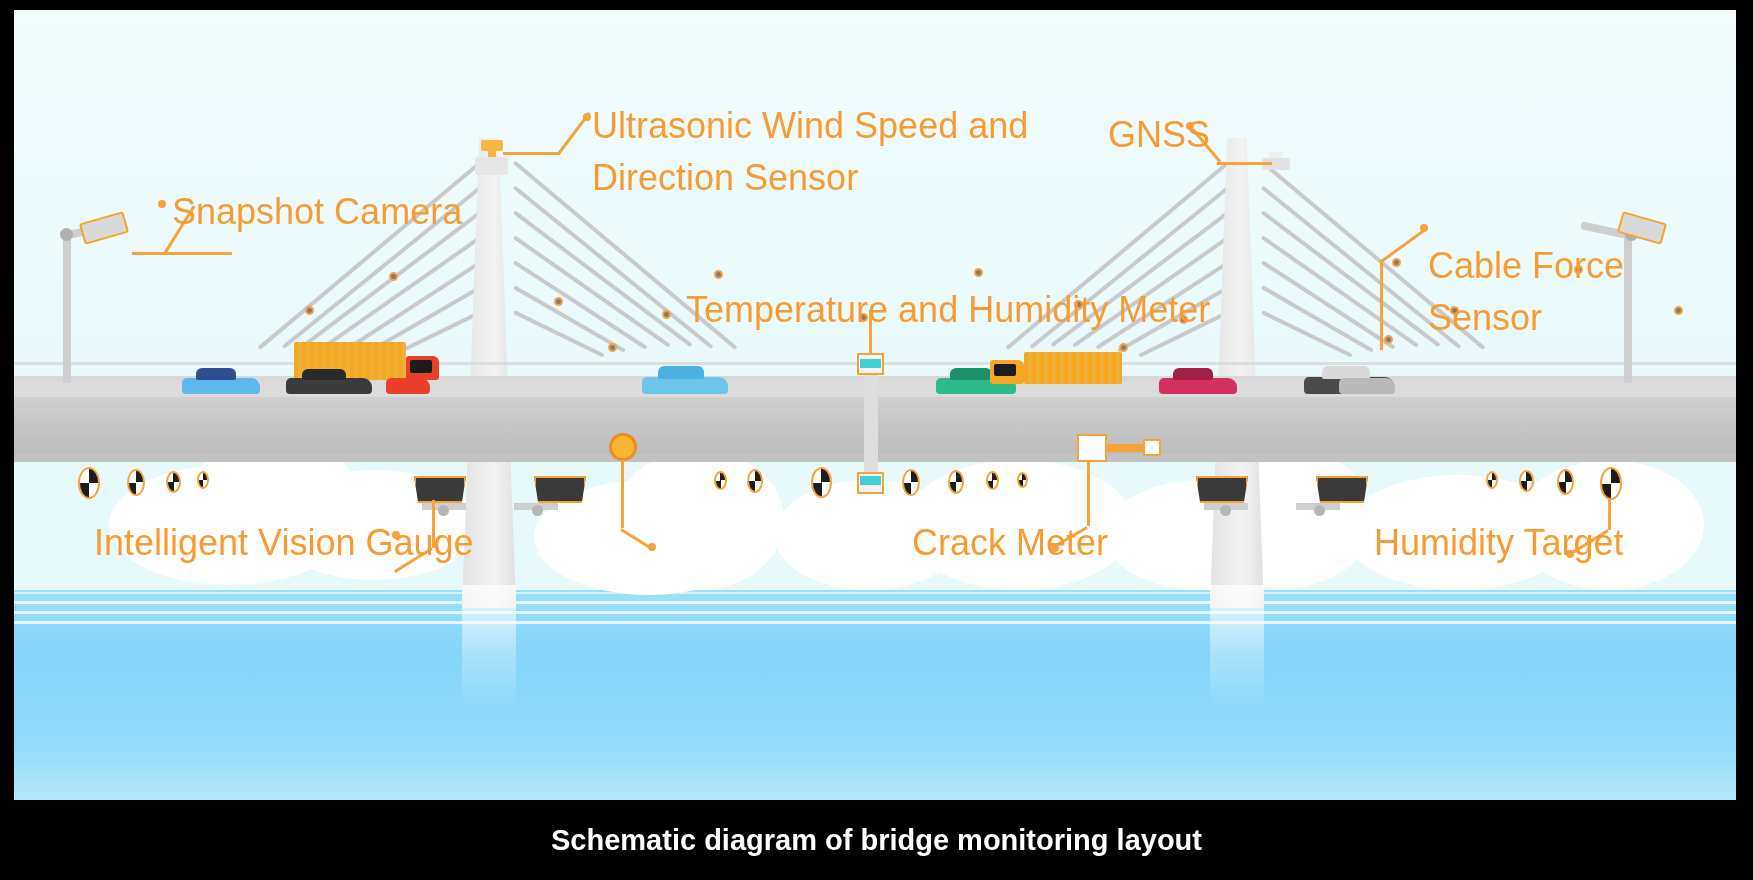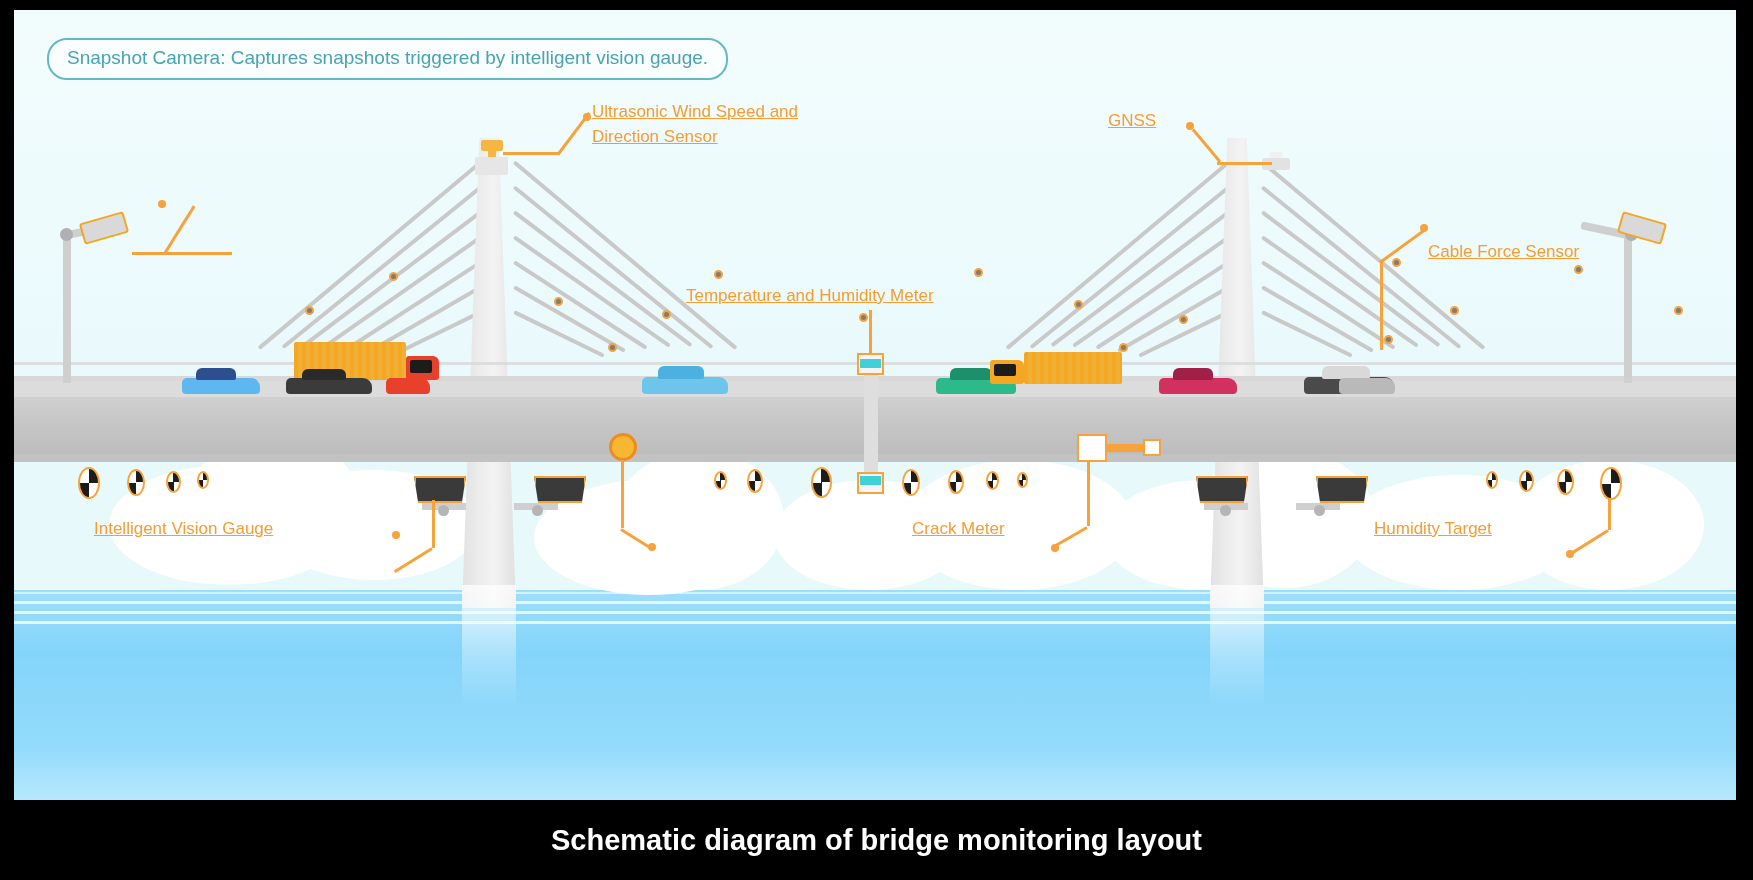"Snapshot Camera: Captures snapshots" div { html: <div>Snapshot Camera: Captures snapshots triggered by intelligent vision gauge.</div> -> none }
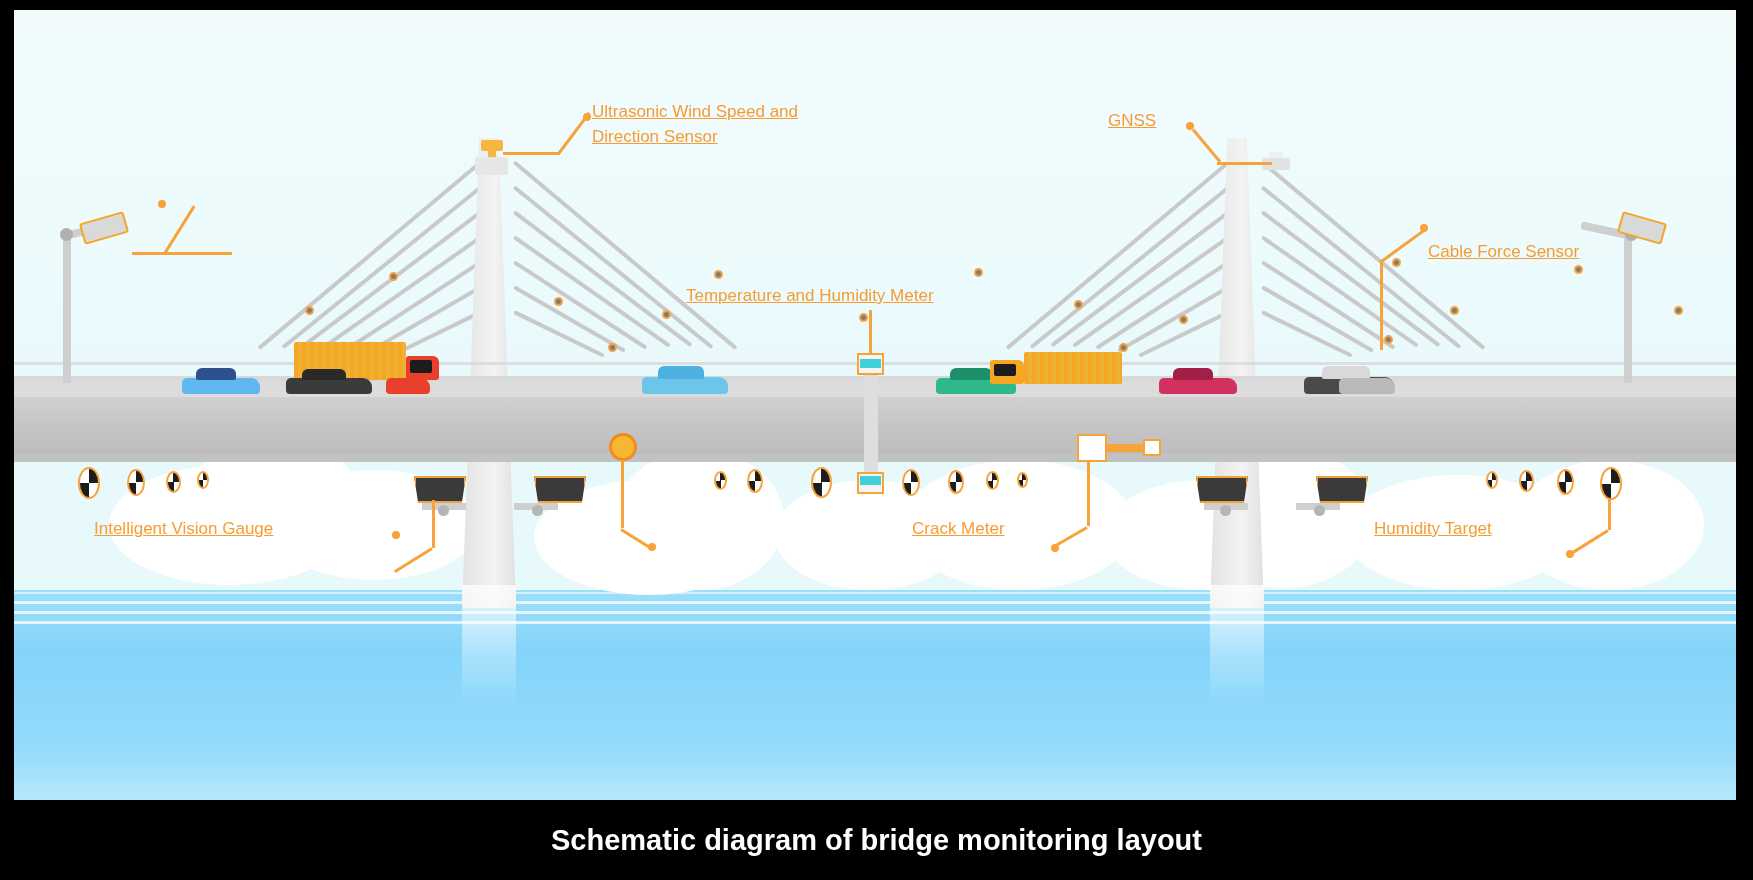"Ultrasonic Wind Speed and" .label { font-size: 17px -> 36px; text-decoration: underline -> none }
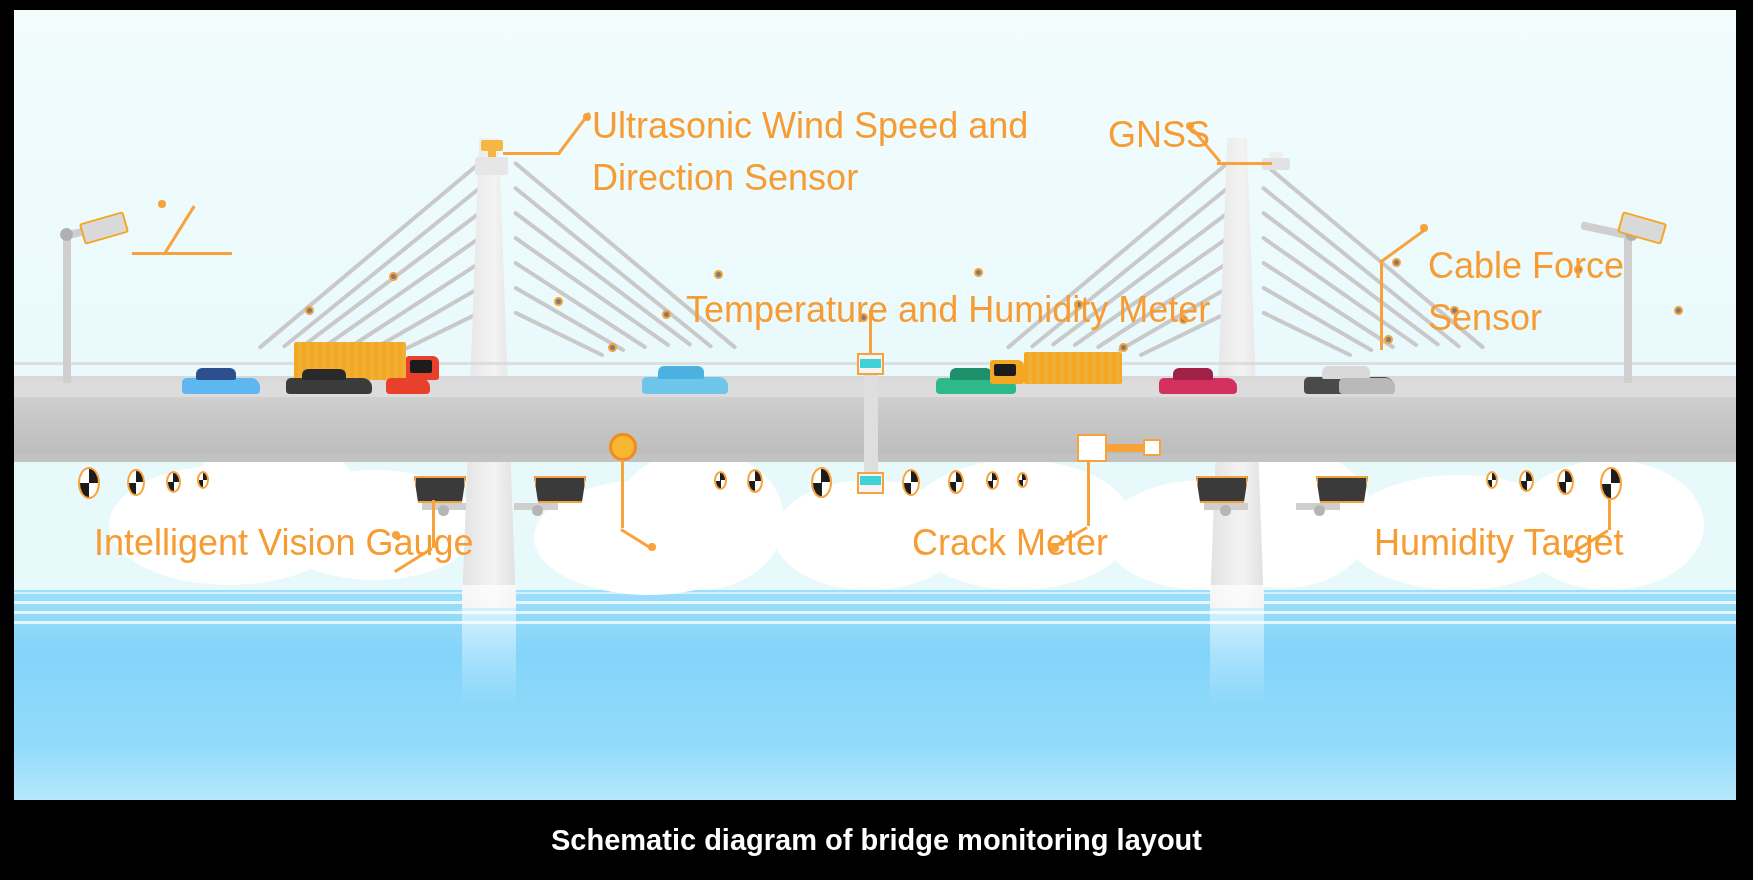"Snapshot Camera" div.label { html: none -> <div>Snapshot Camera</div> }
